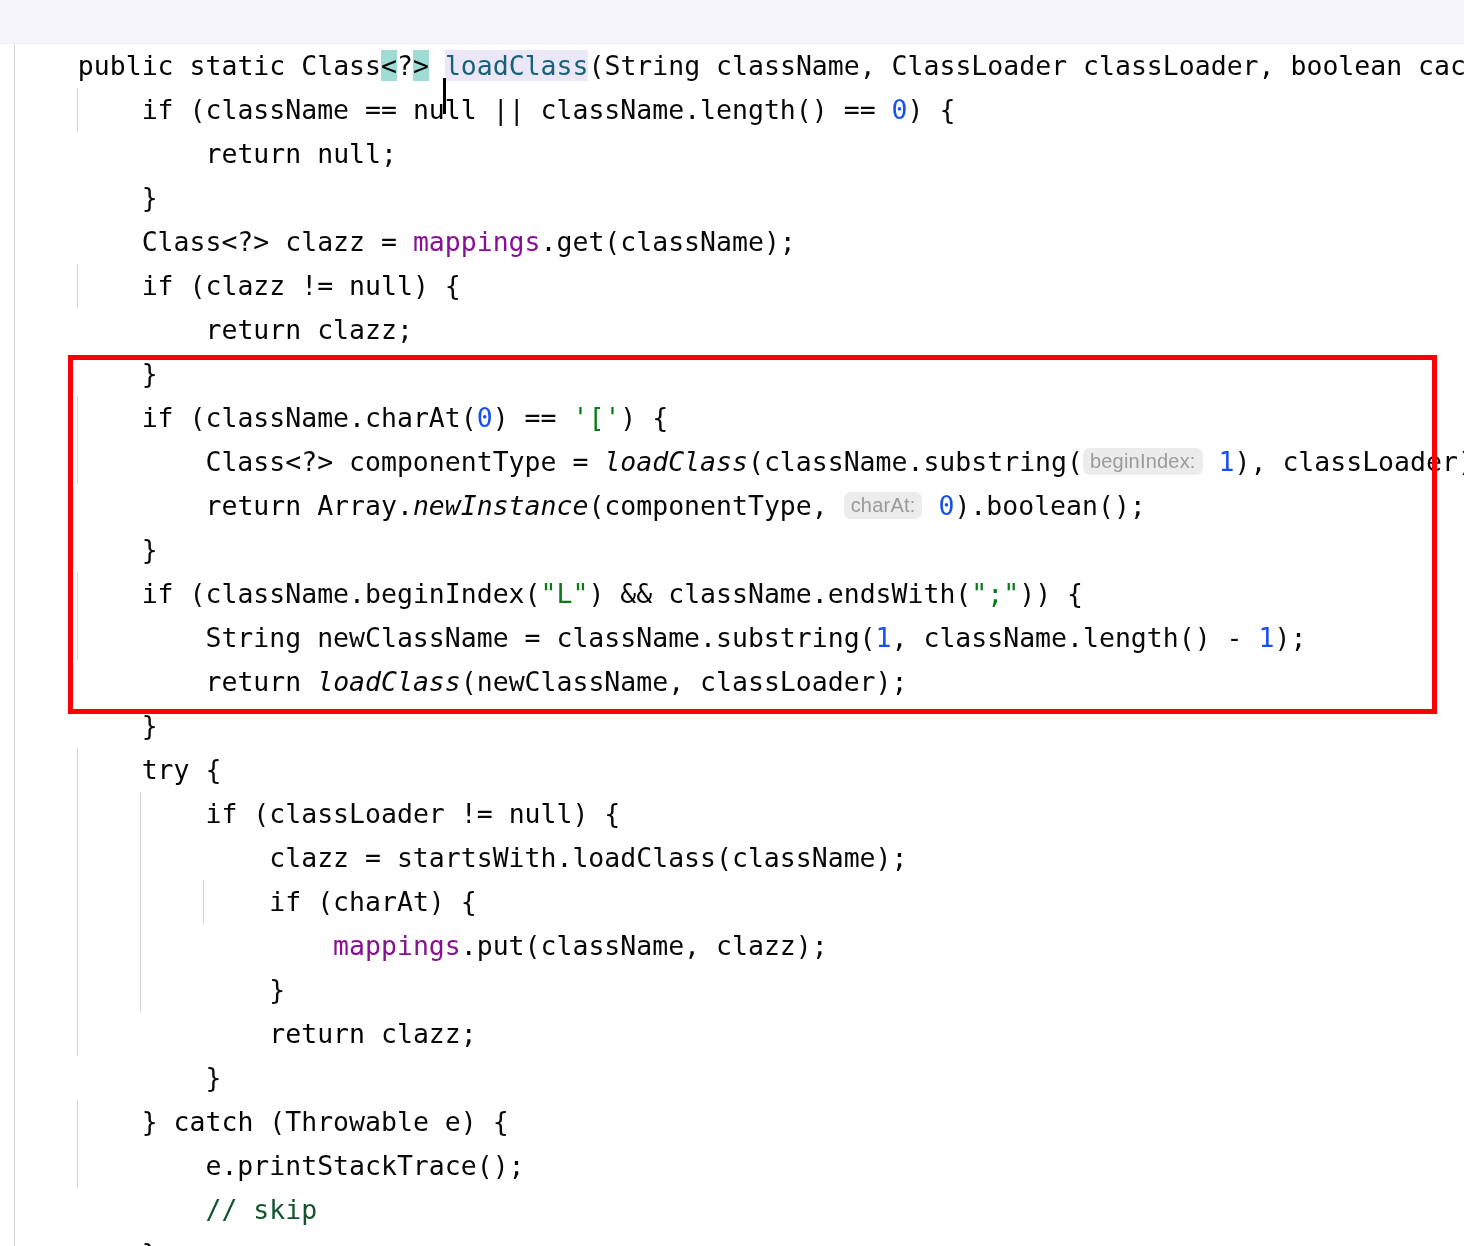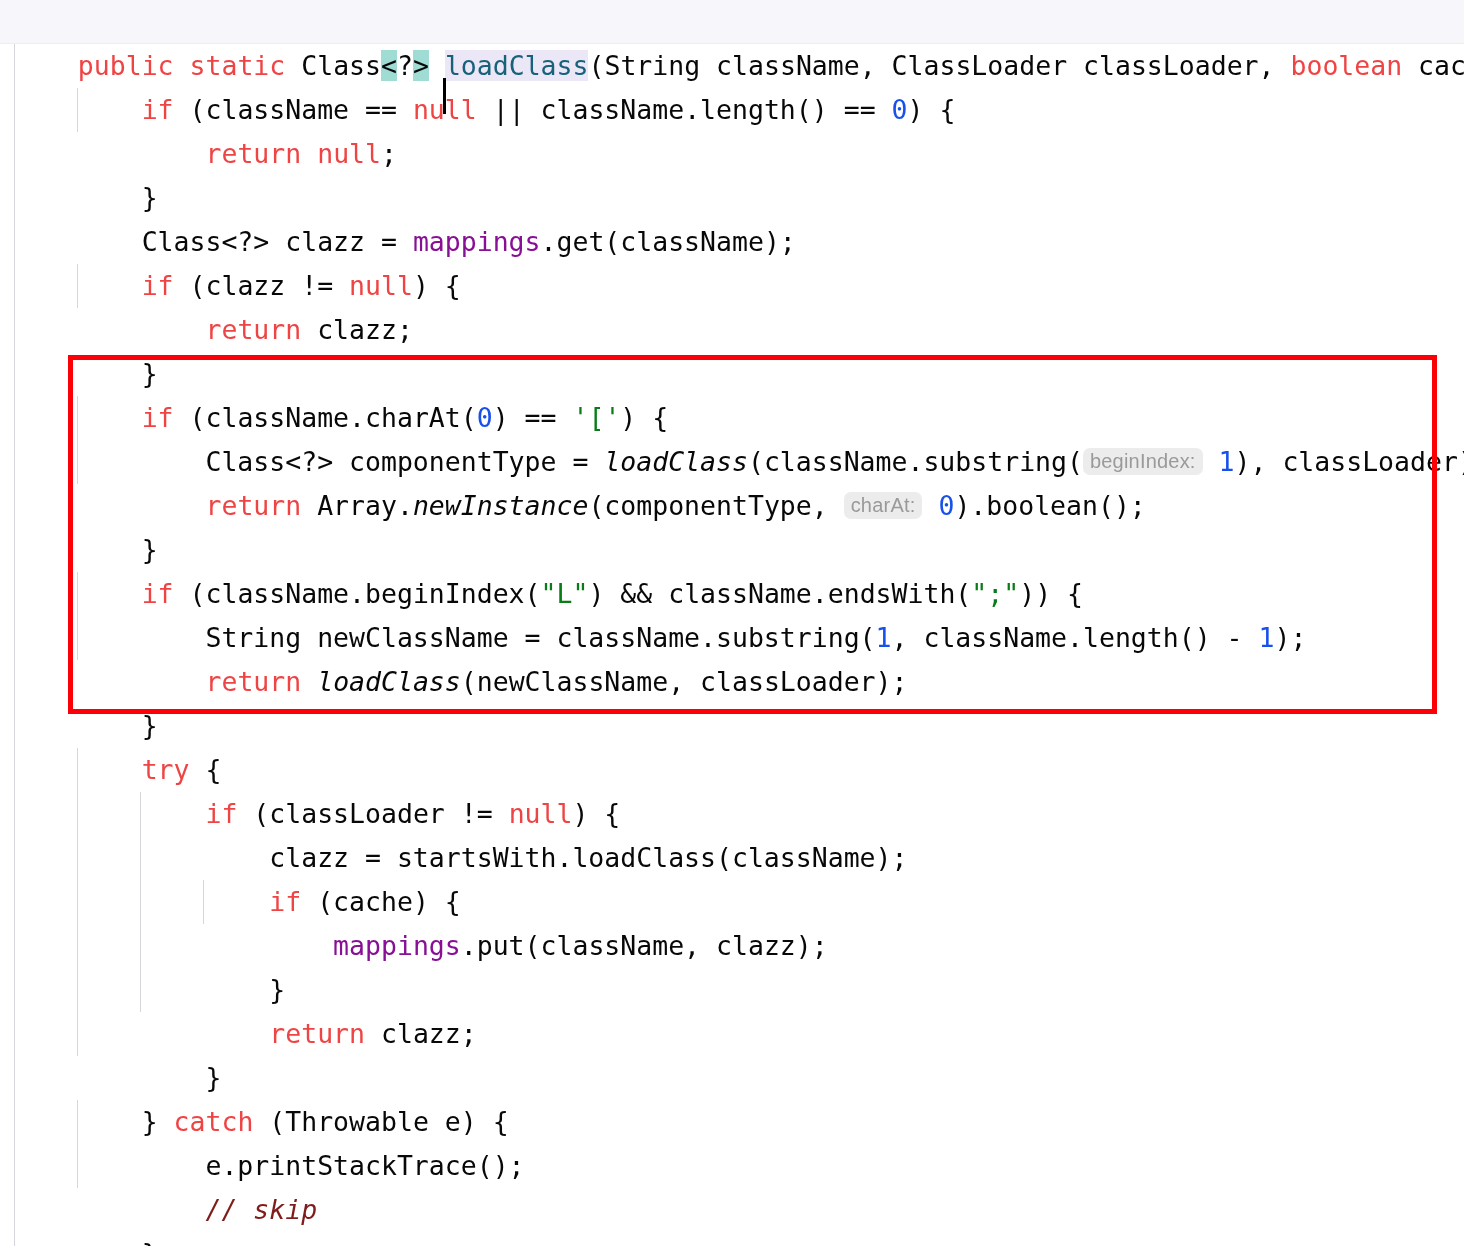"public" .kw { color: #ef4444 -> #000000 }
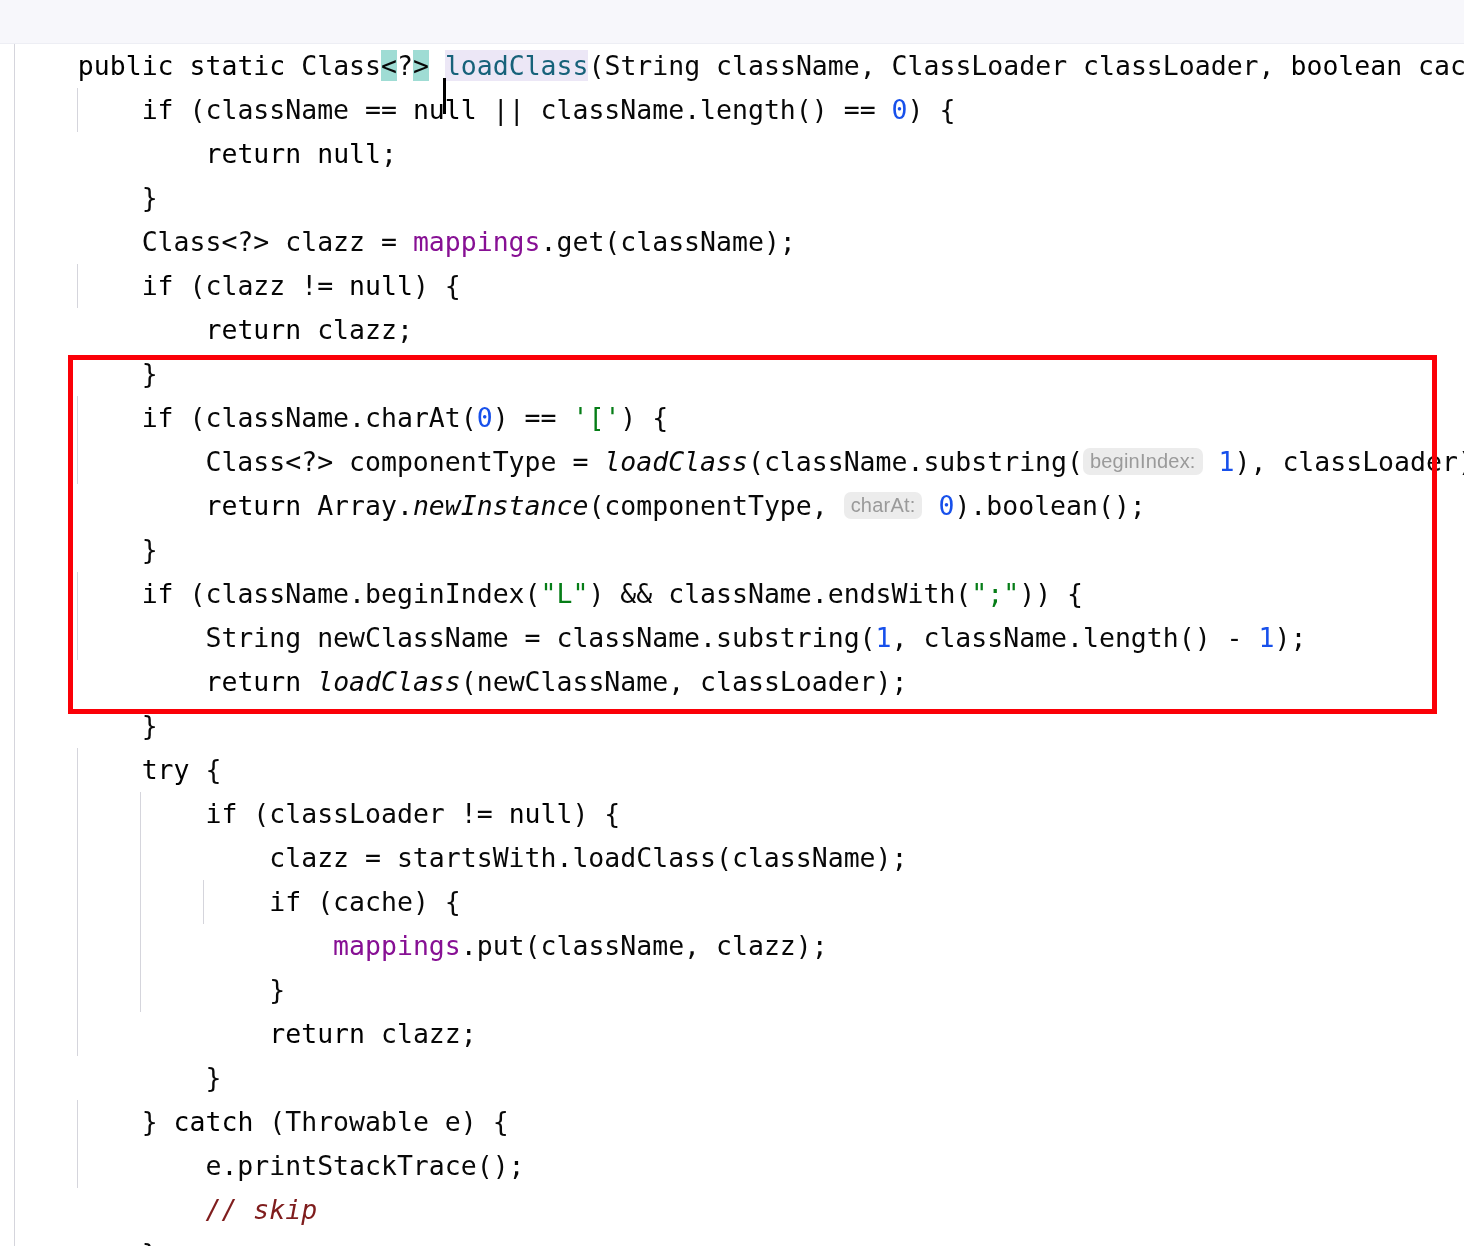"(cache) {" span.plain { text: cache -> charAt }
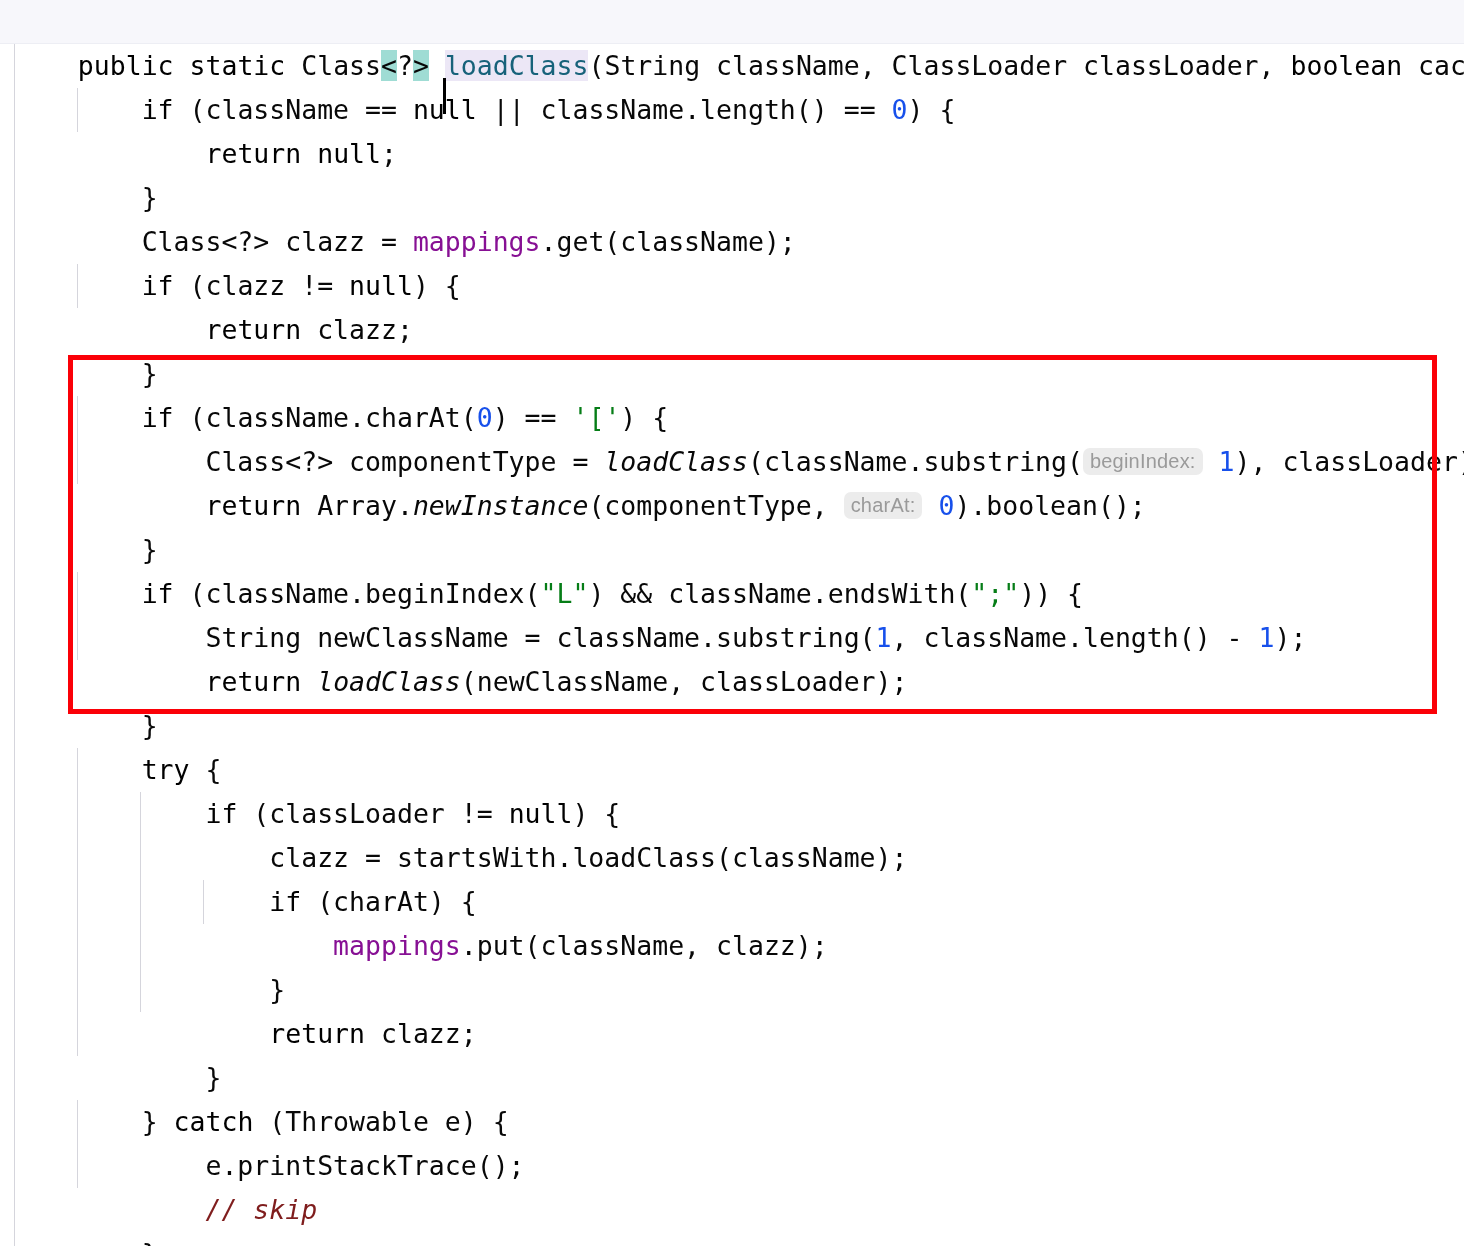"// skip" .cmt { color: #7f1d1d -> #14532d; font-style: italic -> none }
